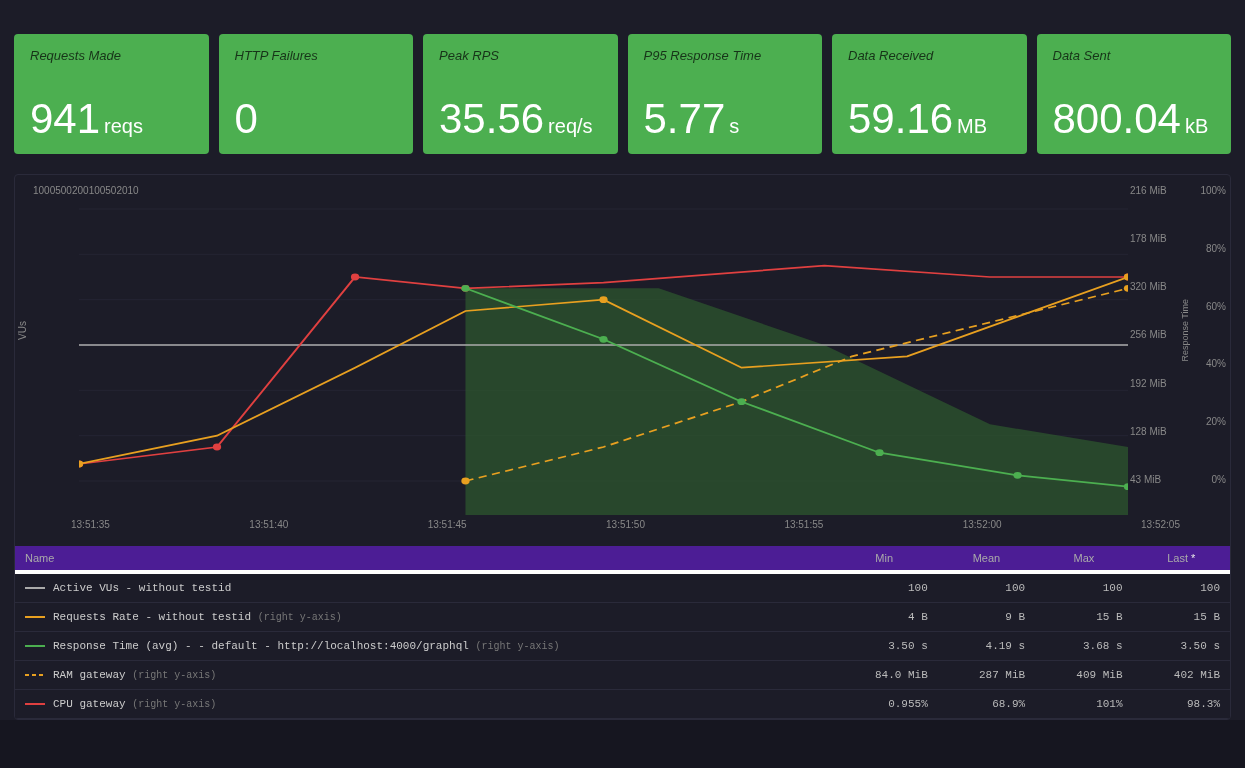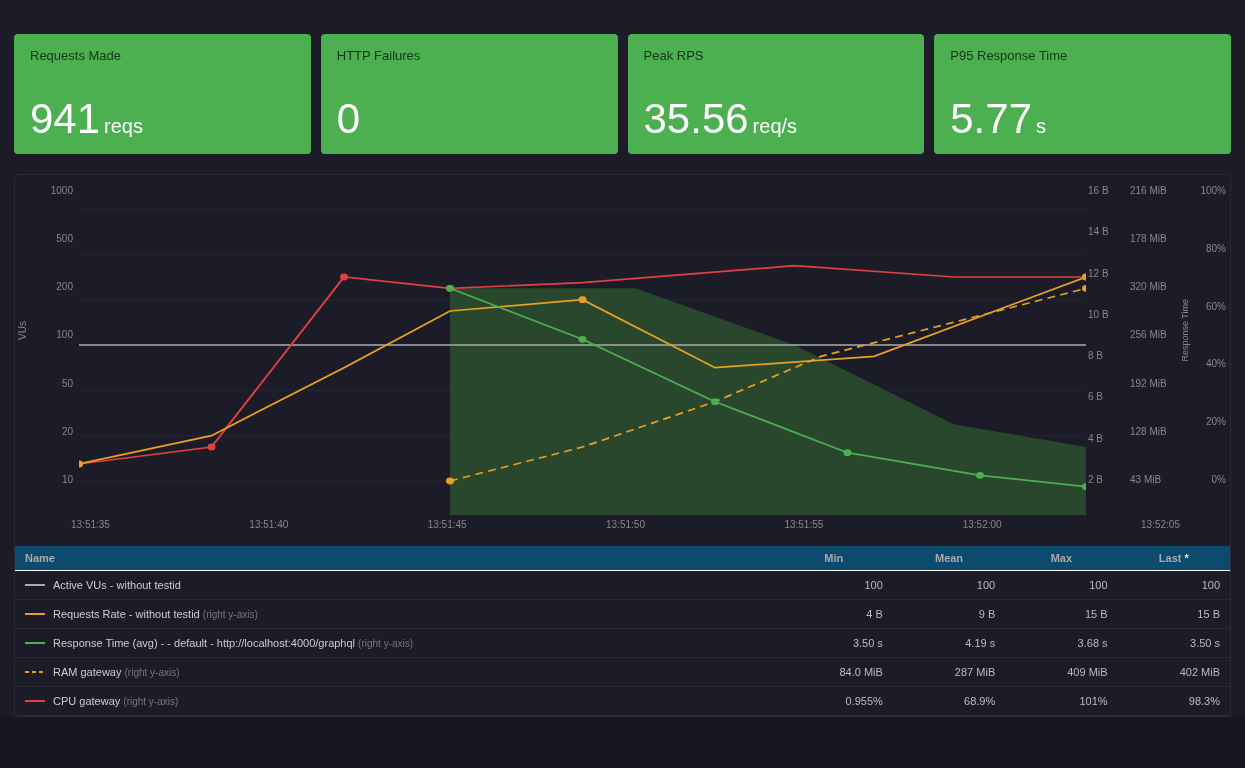"Requests Made" .metric-label { font-style: none -> italic }
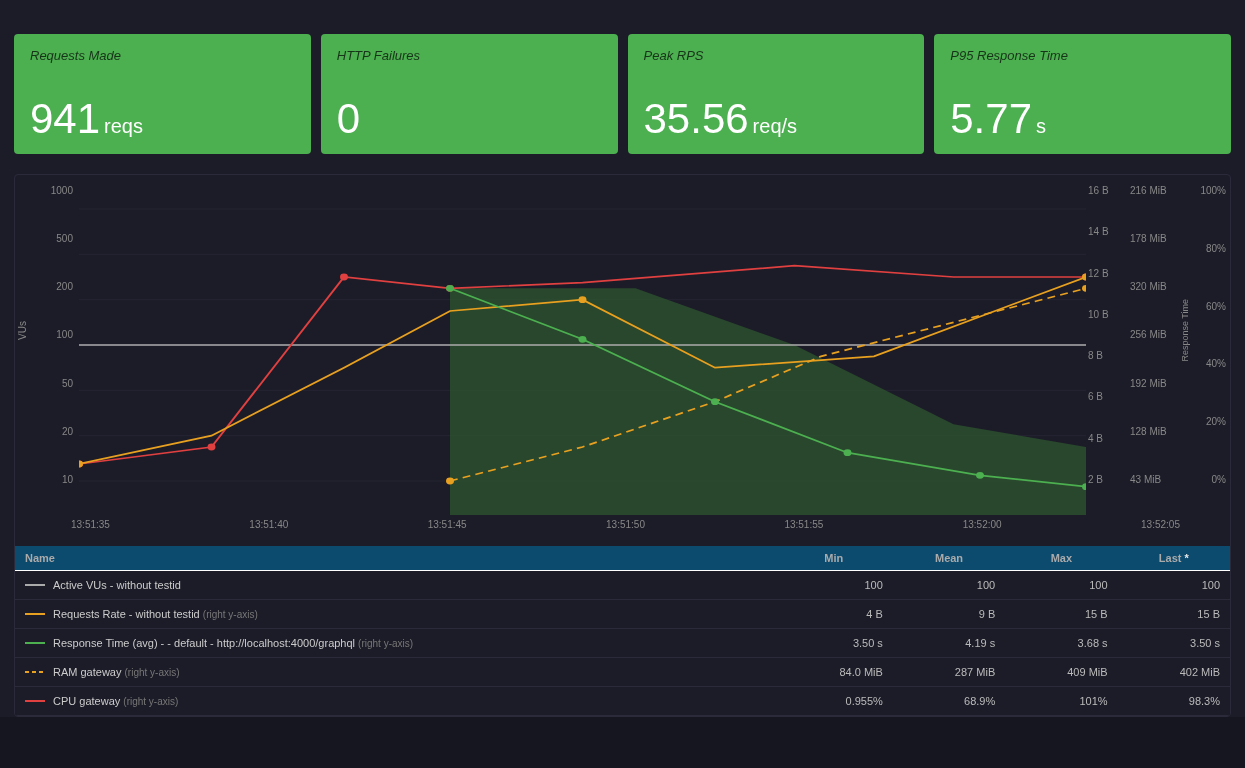"Data Received" div.metric-card { html: none -> <div> <div>Data Received</div> <div> 59.16<span>MB</span> </div> </div> }
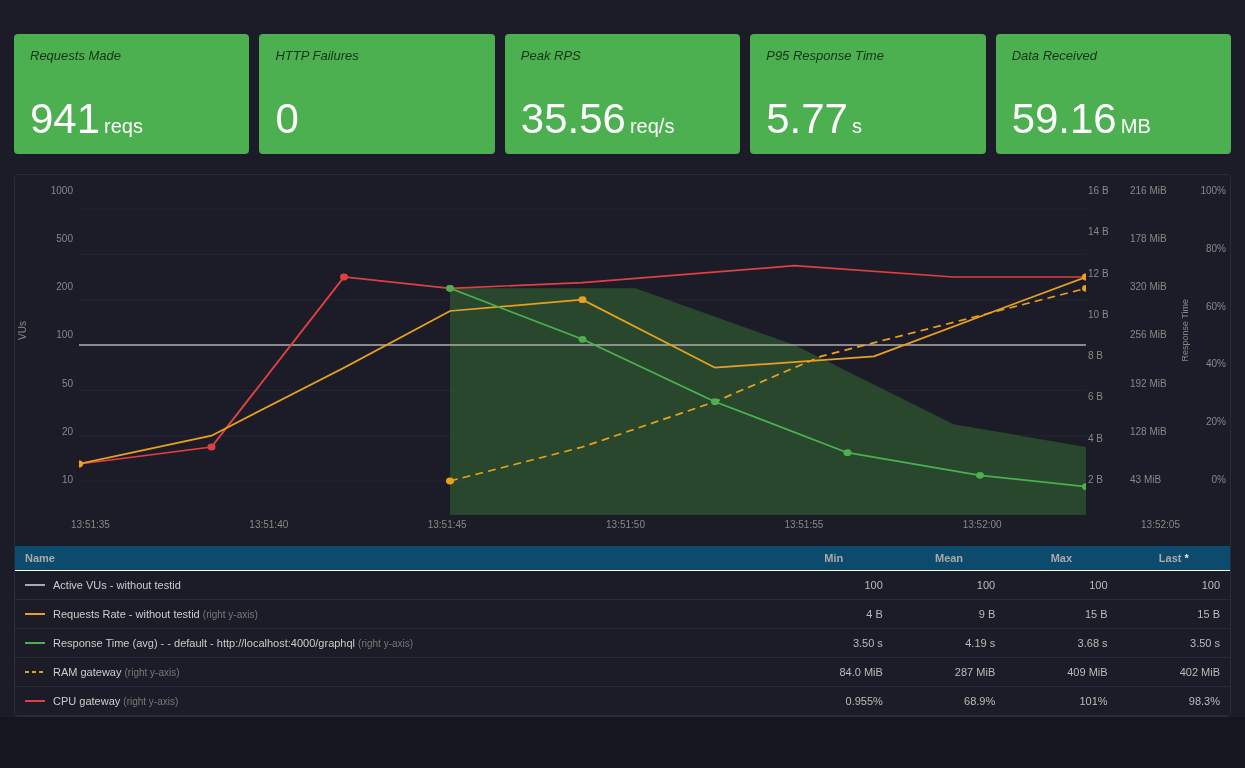"Data Sent" div.metric-card { html: none -> <div> <div>Data Sent</div> <div> 800.04<span>kB</span> </div> </div> }
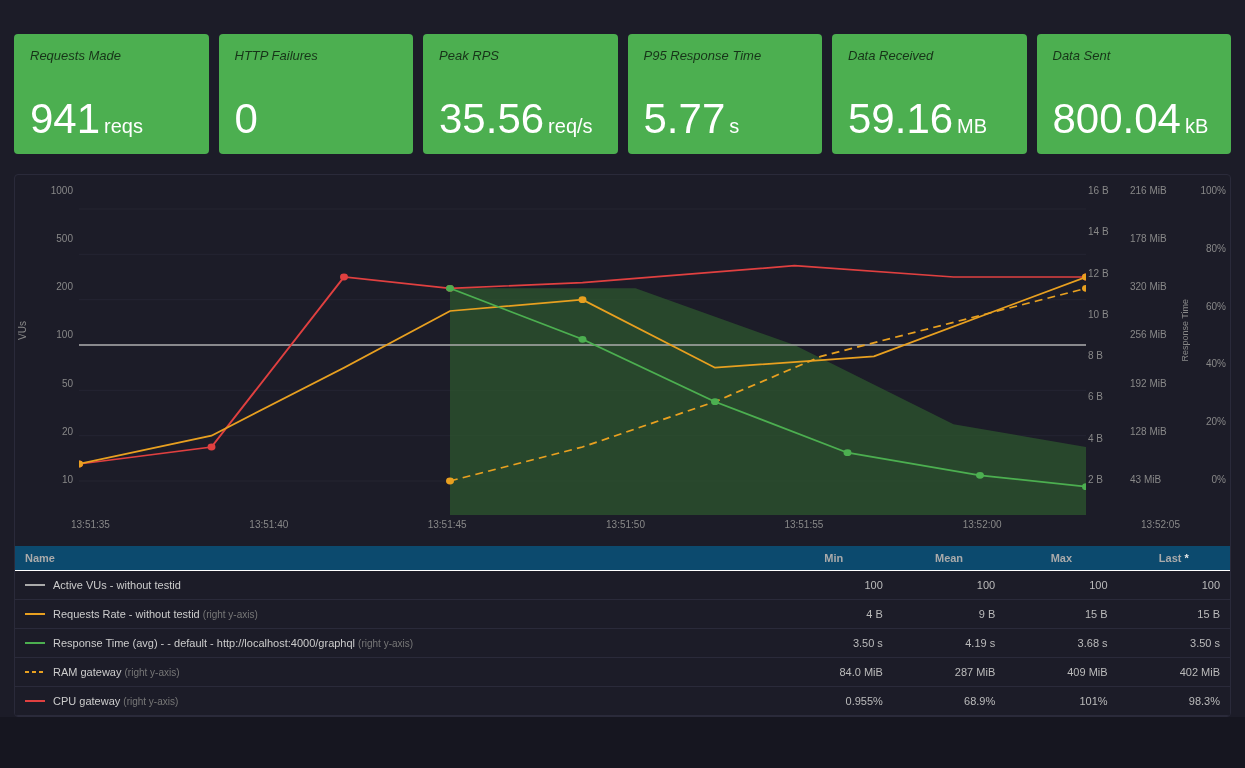"1000" .y-axis-left { flex-direction: column -> row }
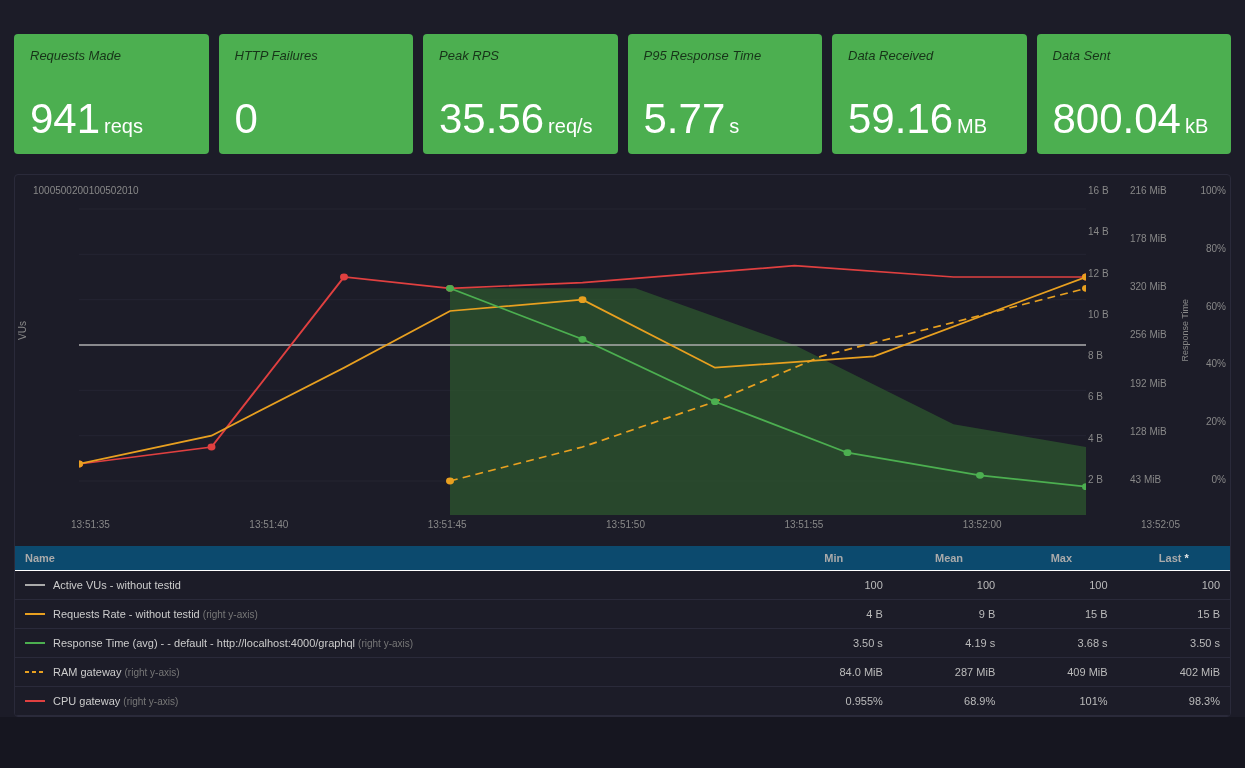"16 B" div.y-axis-right1 { html: <div> <span>16 B</span> <span>14 B</span> <span>12 B</span> <span>10 B</span> <span>8 B</span> <span>6 B</span> <span>4 B</span> <span>2 B</span> </div> -> none }
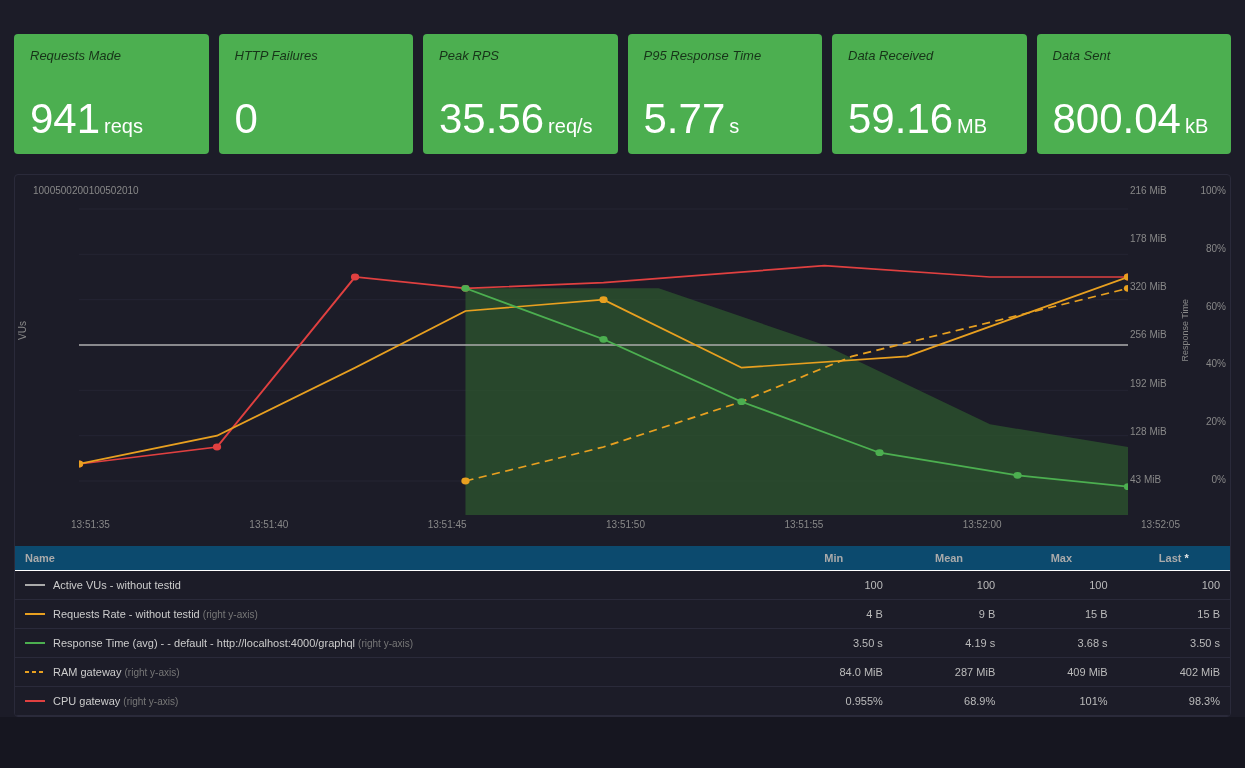"Name" .legend-table thead tr th { background: #0c4a6e -> #4c1d95; border-bottom: 1px solid #ffffff -> 4px solid #ffffff; font-weight: 700 -> 400 }
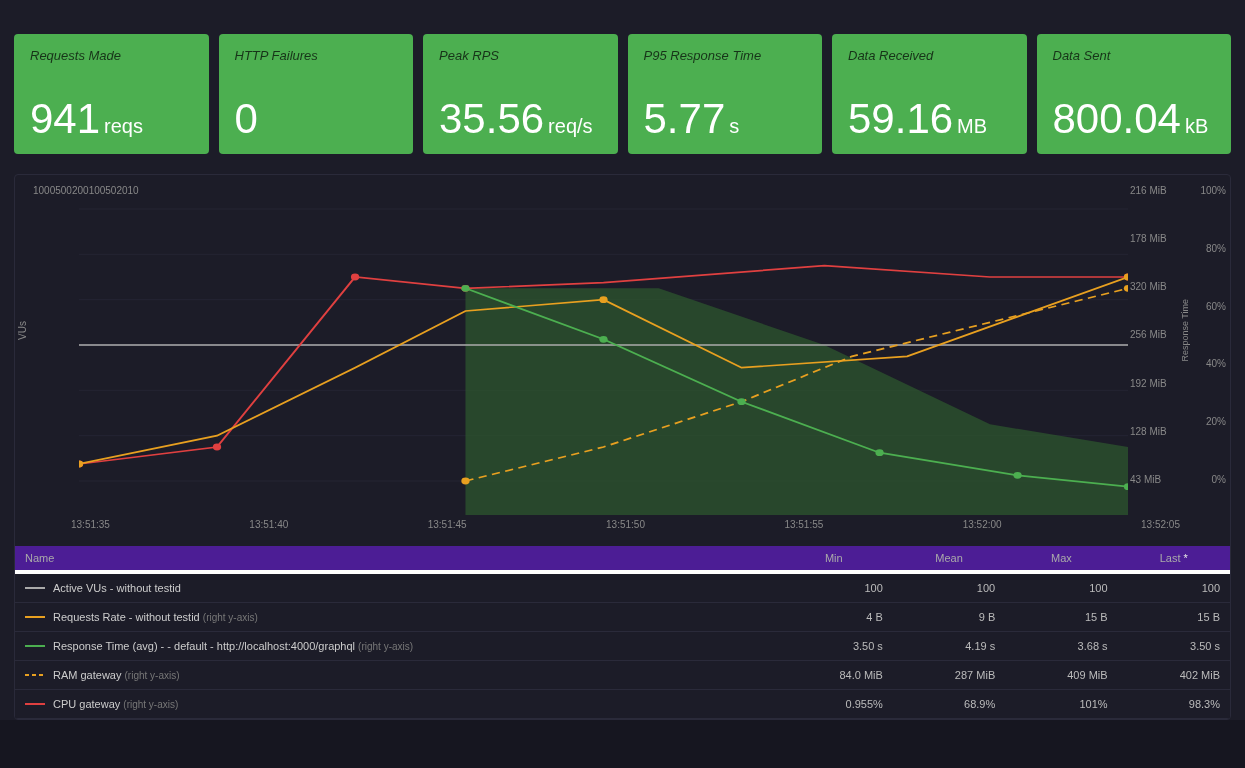"Active VUs - without testid" .legend-table tbody tr td { font-family: none -> Liberation Mono, monospace }
